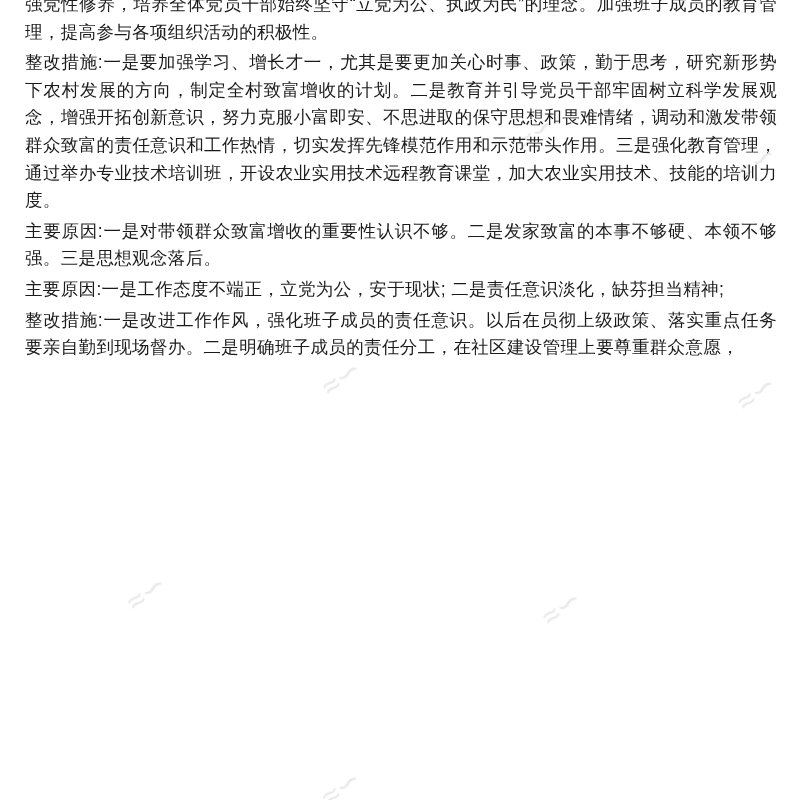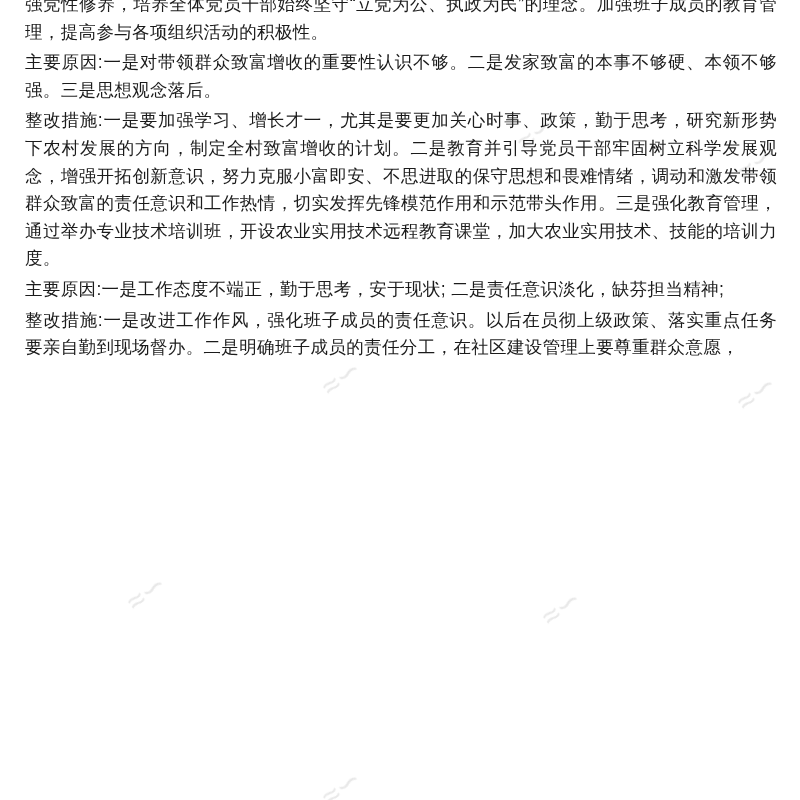"主要原因:一是对带领群众致富增收的重要性认识不够。二是发家致富的本事不够硬、本领" p { order: before "整改措施:一是要加强学习、增长才一，尤其是要更加关心时事、政策，勤于思考，研究新" -> after "整改措施:一是要加强学习、增长才一，尤其是要更加关心时事、政策，勤于思考，研究新" }
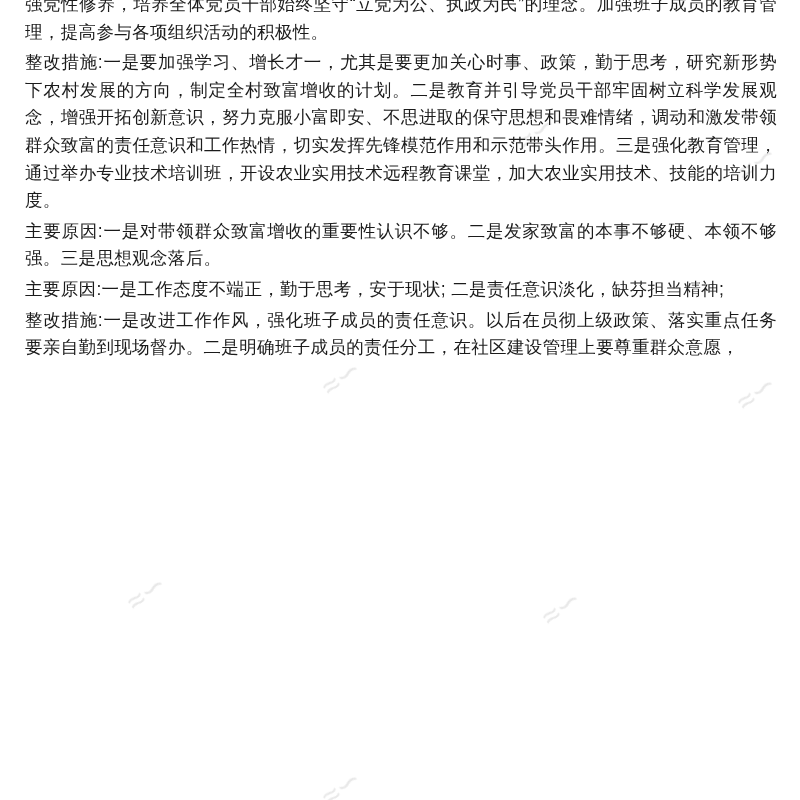"主要原因:一是工作态度不端正，勤于思考，安于现状;" p { text: 勤于思考 -> 立党为公 }
